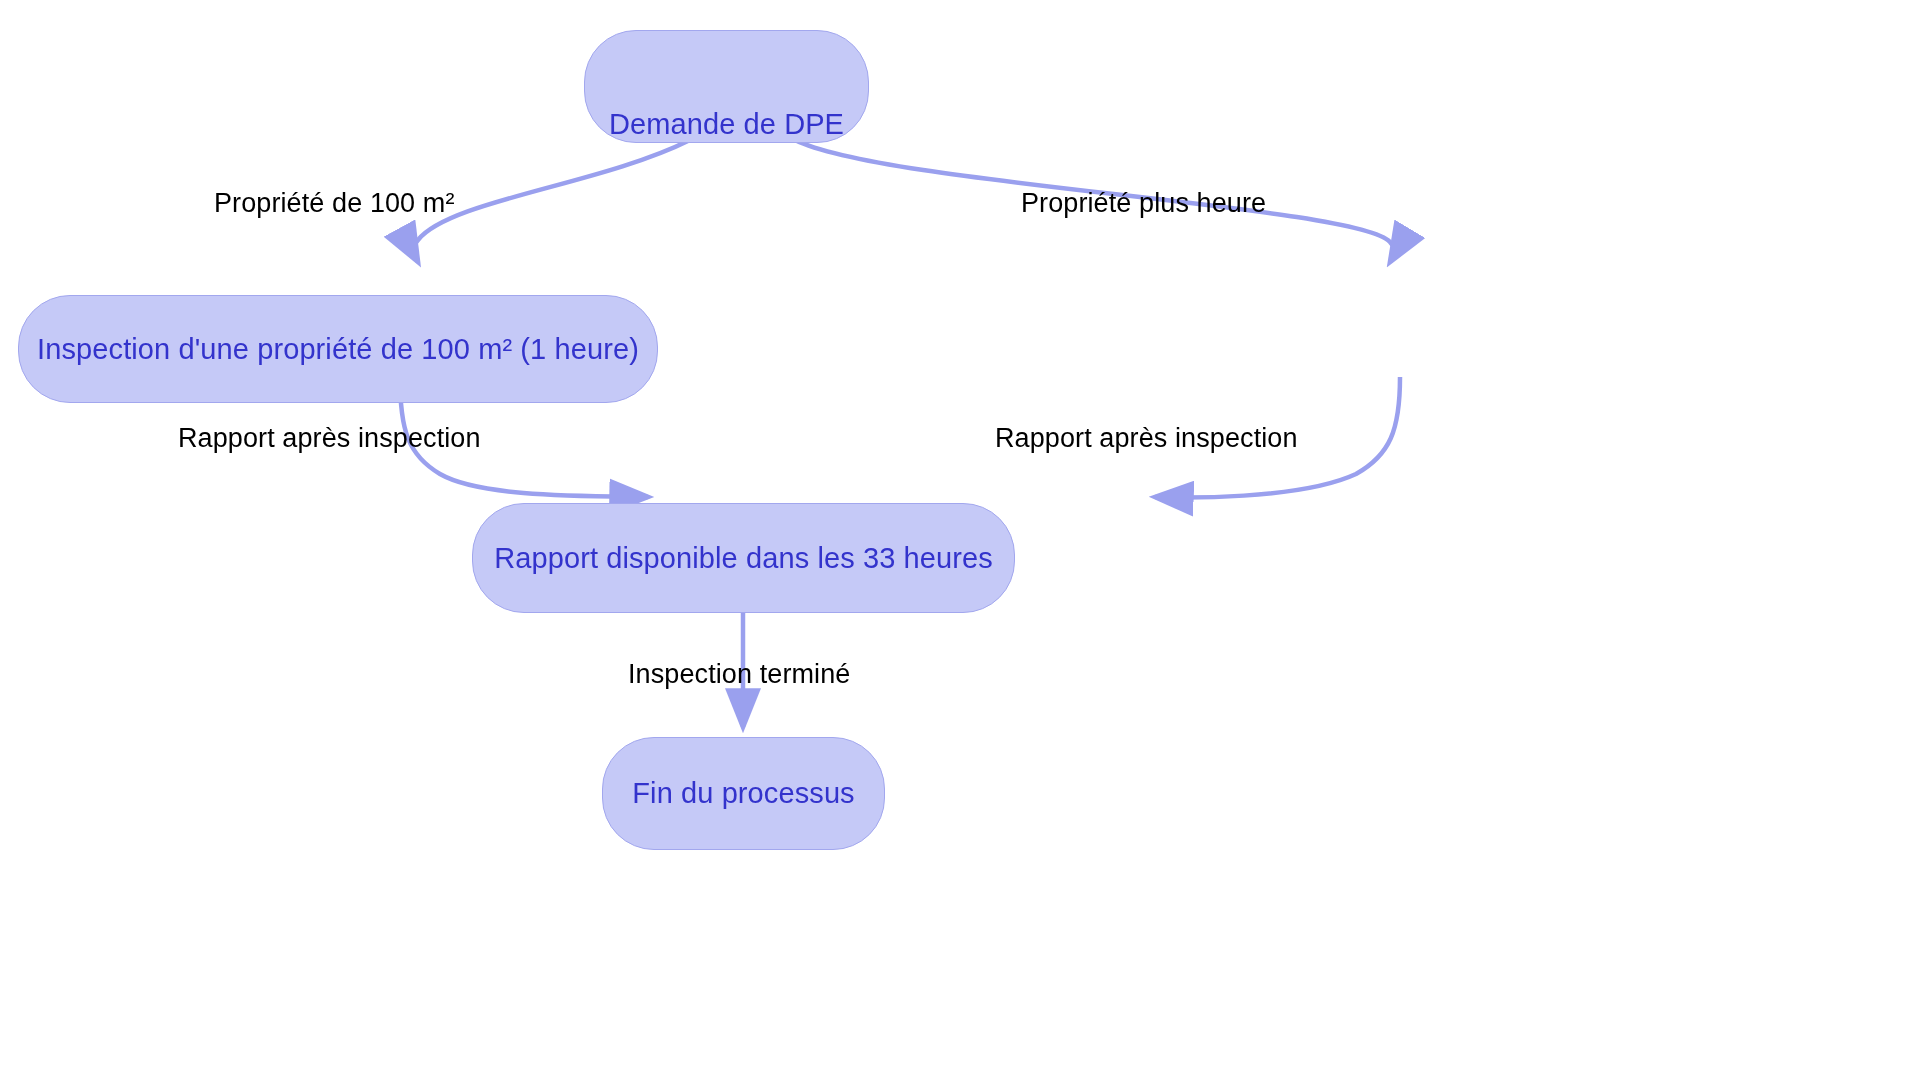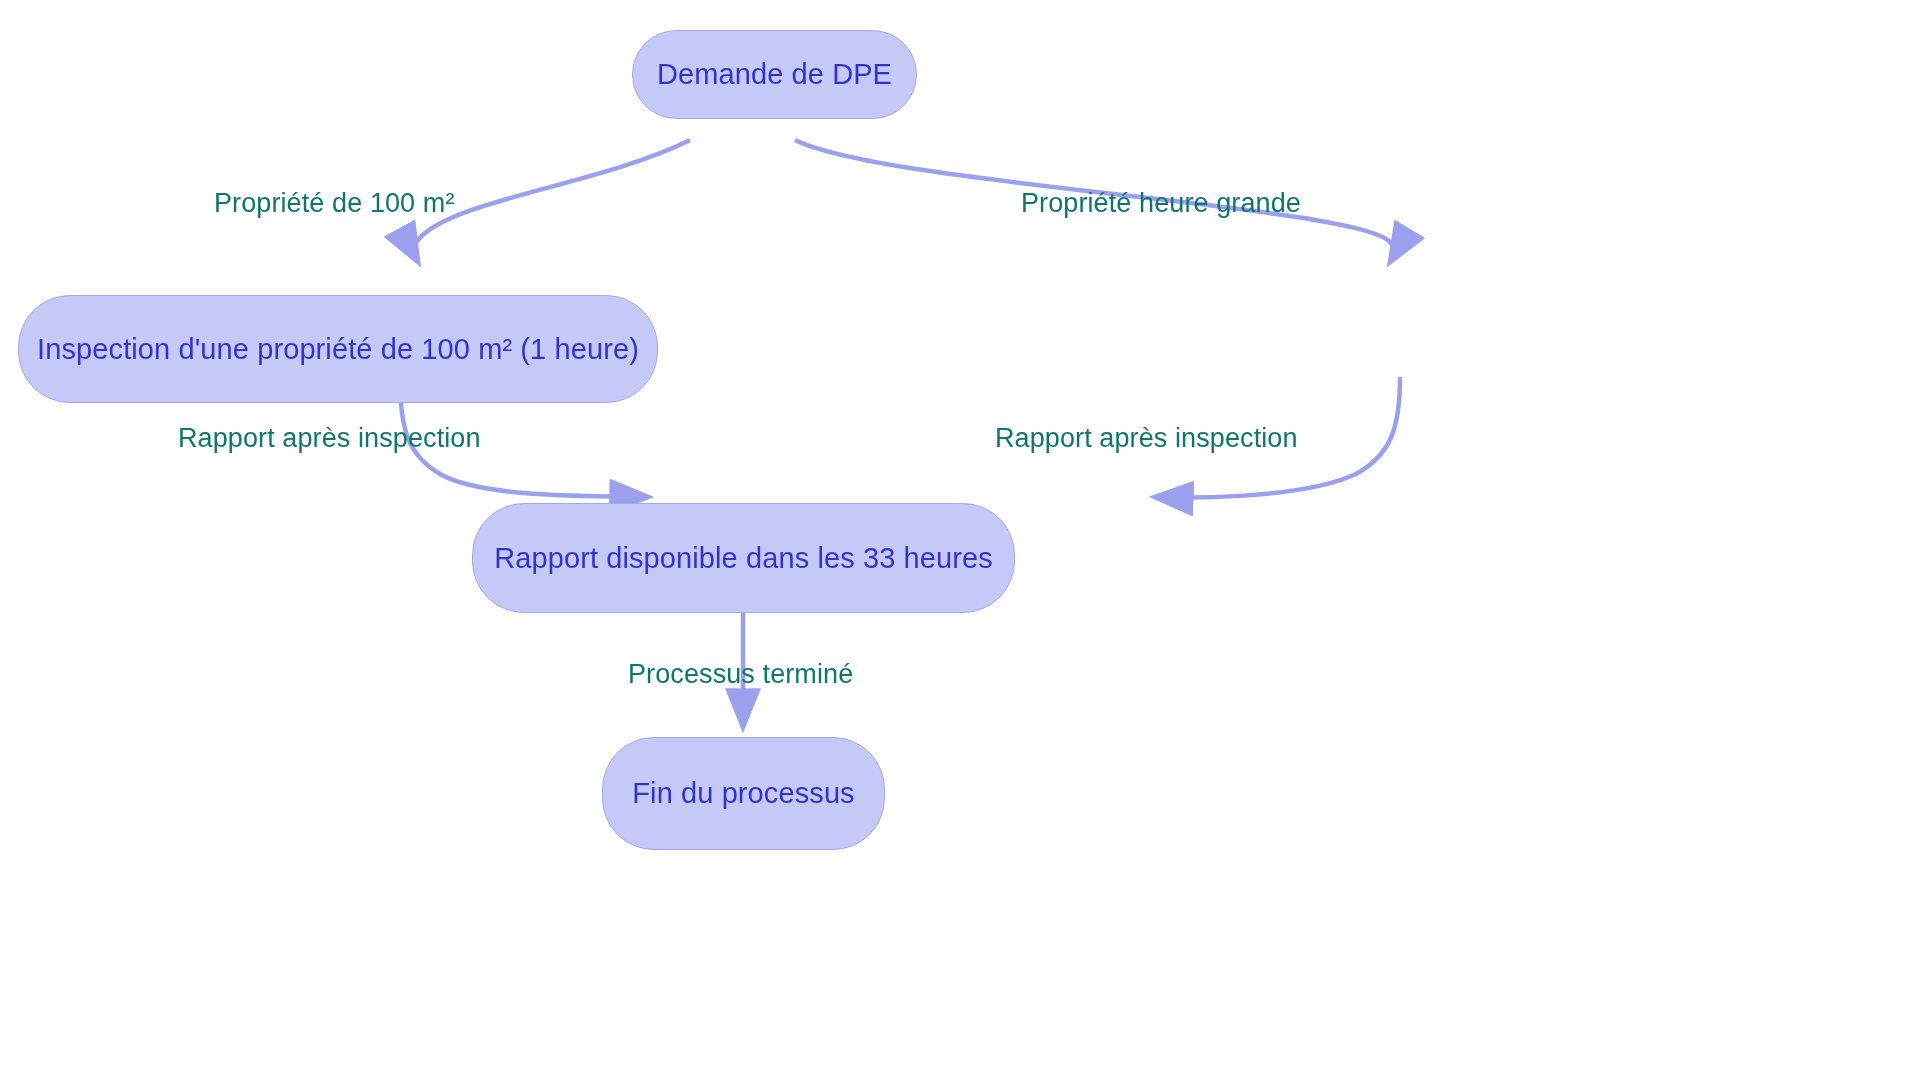"Demande de DPE" #node-start { align-items: none -> flex-end; height: 89px -> 113px; left: 632px -> 584px }
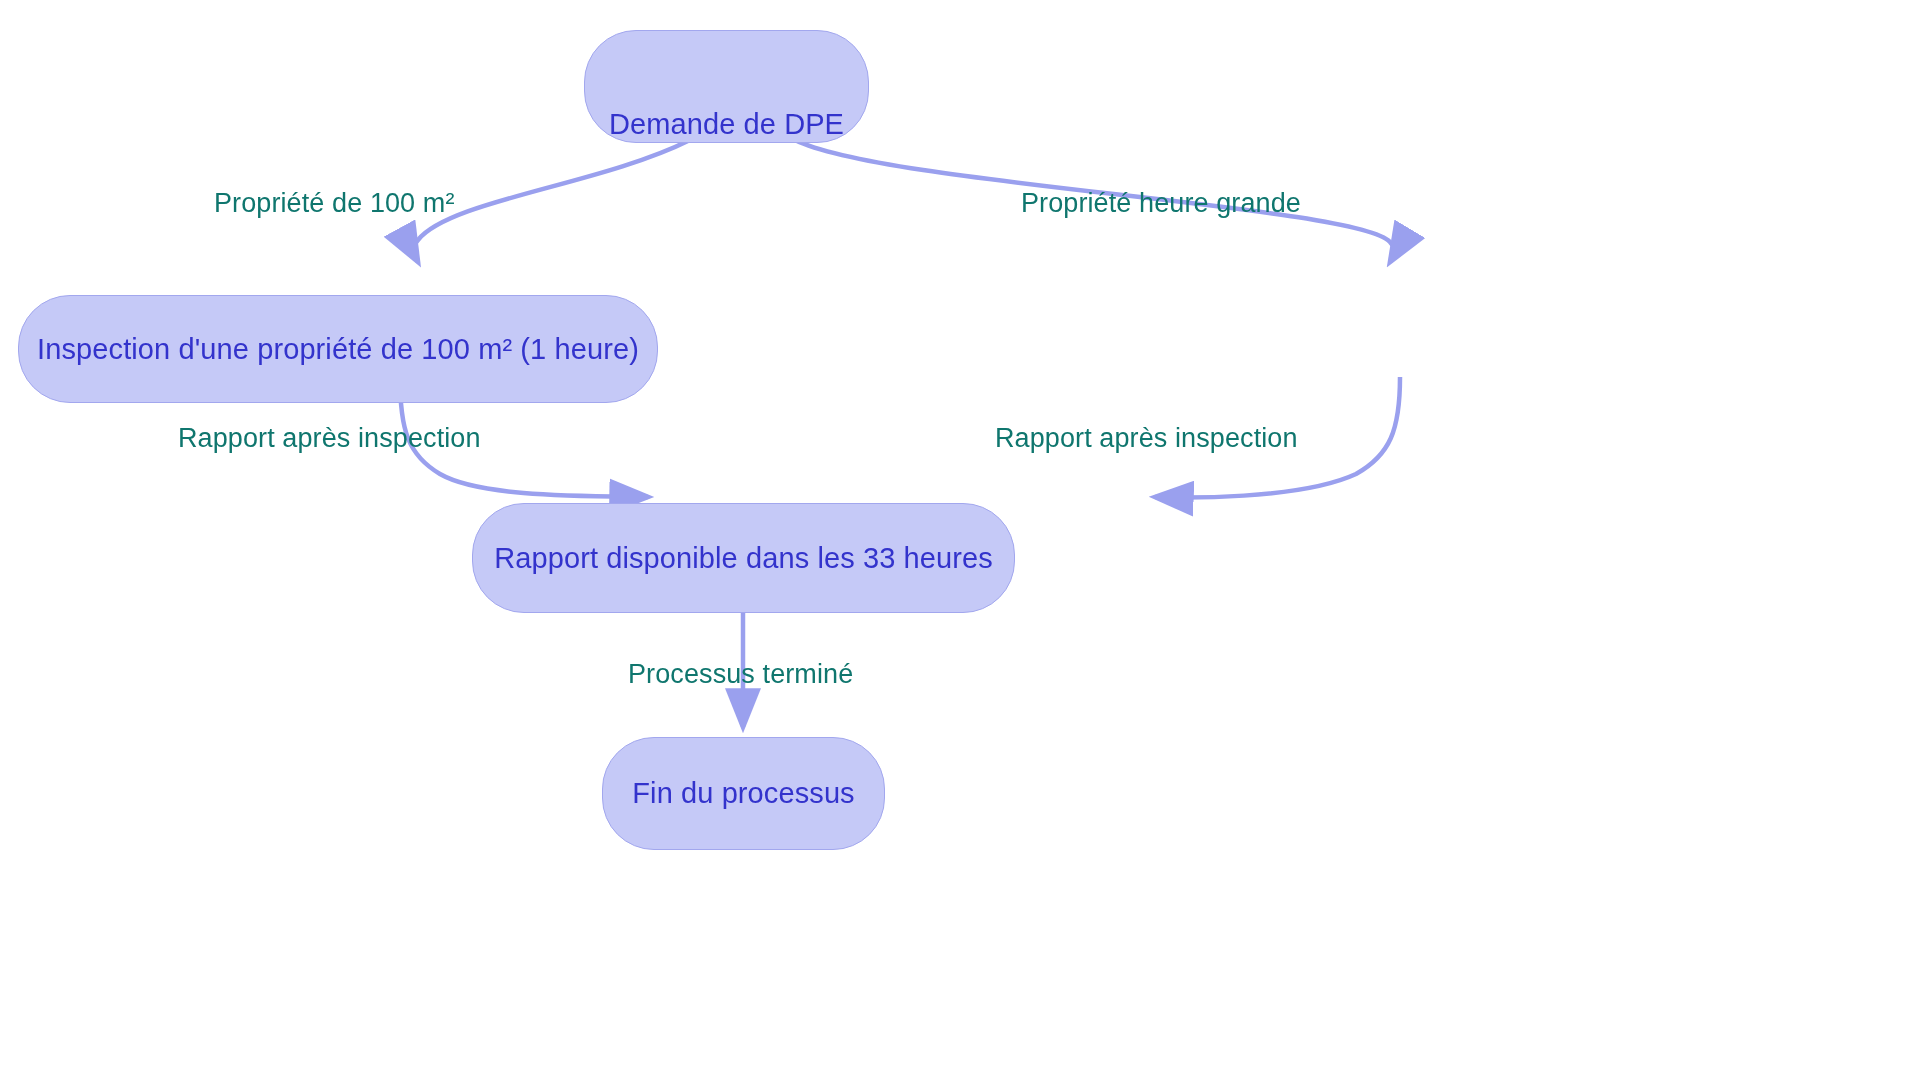"Propriété de 100 m²" .edge-label { color: #0f766e -> #000000 }
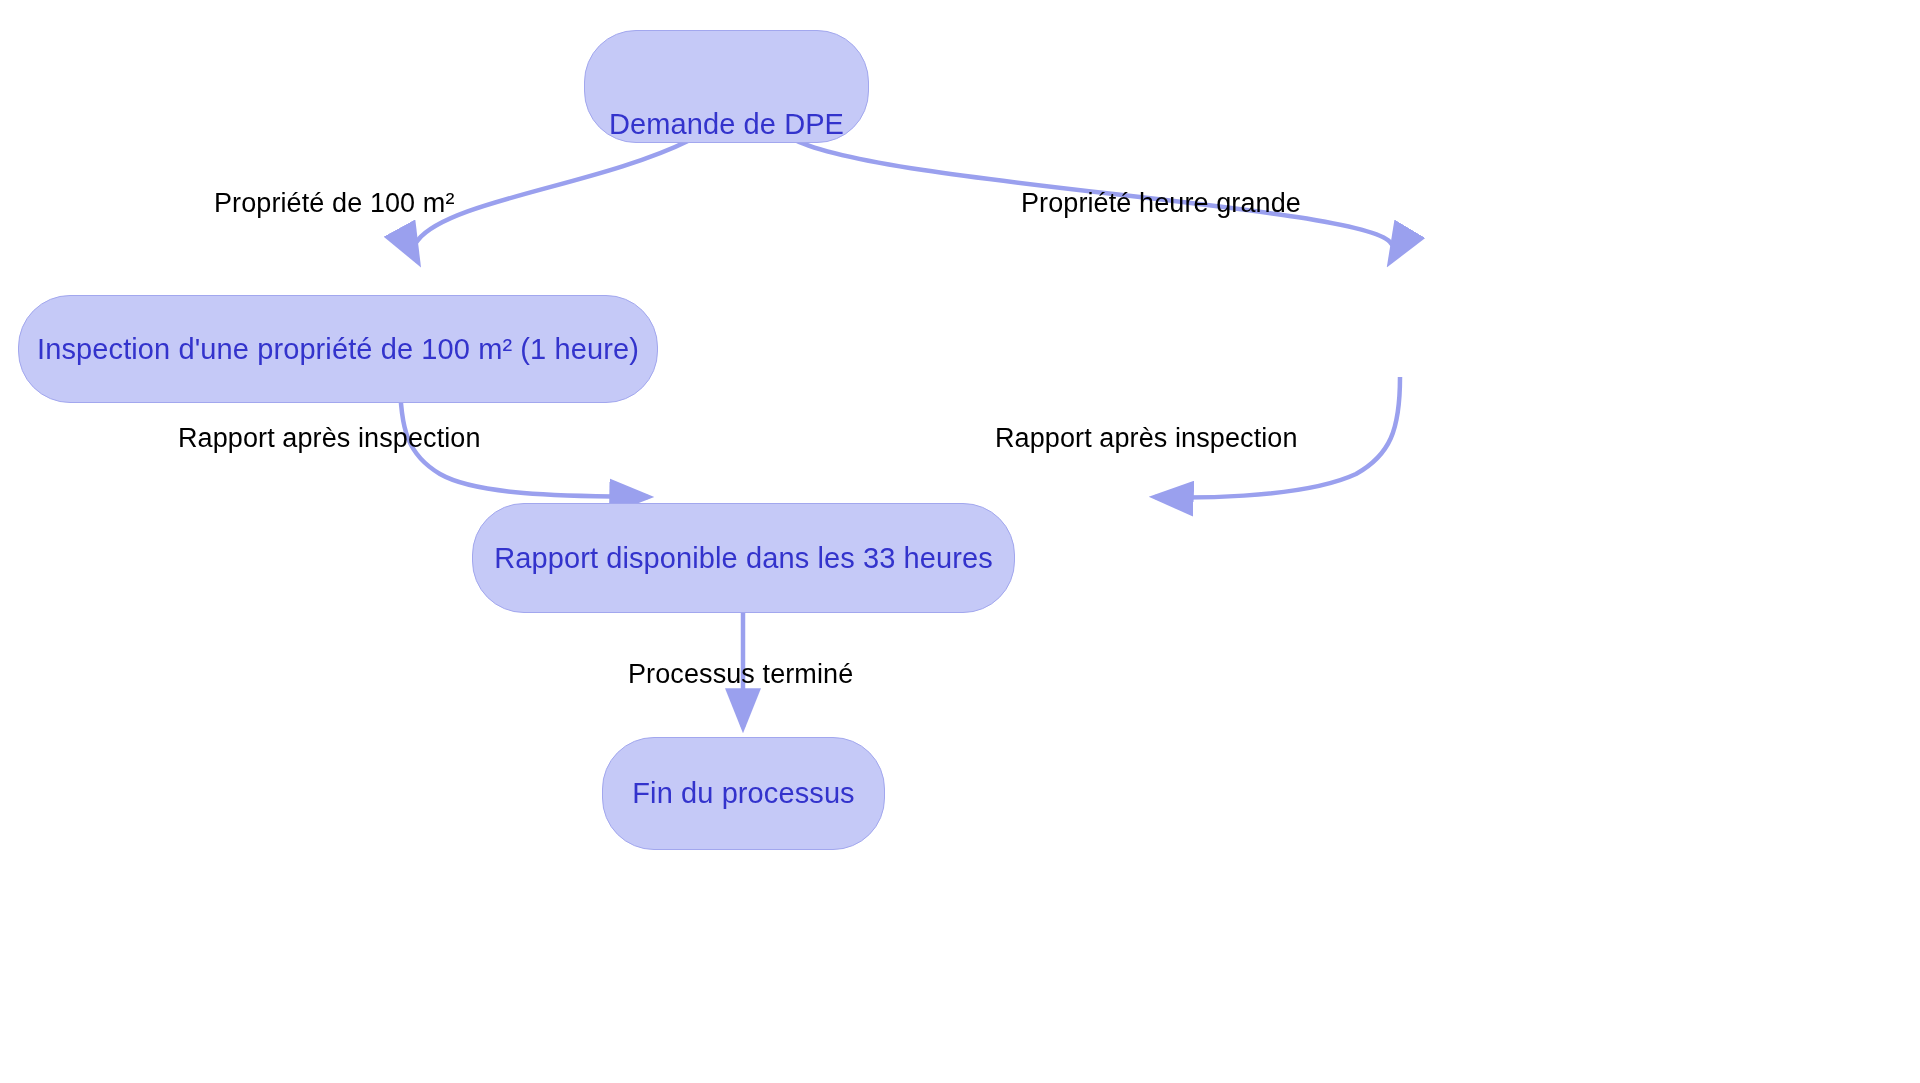"Propriété heure grande" div.edge-label { text: heure grande -> plus heure }
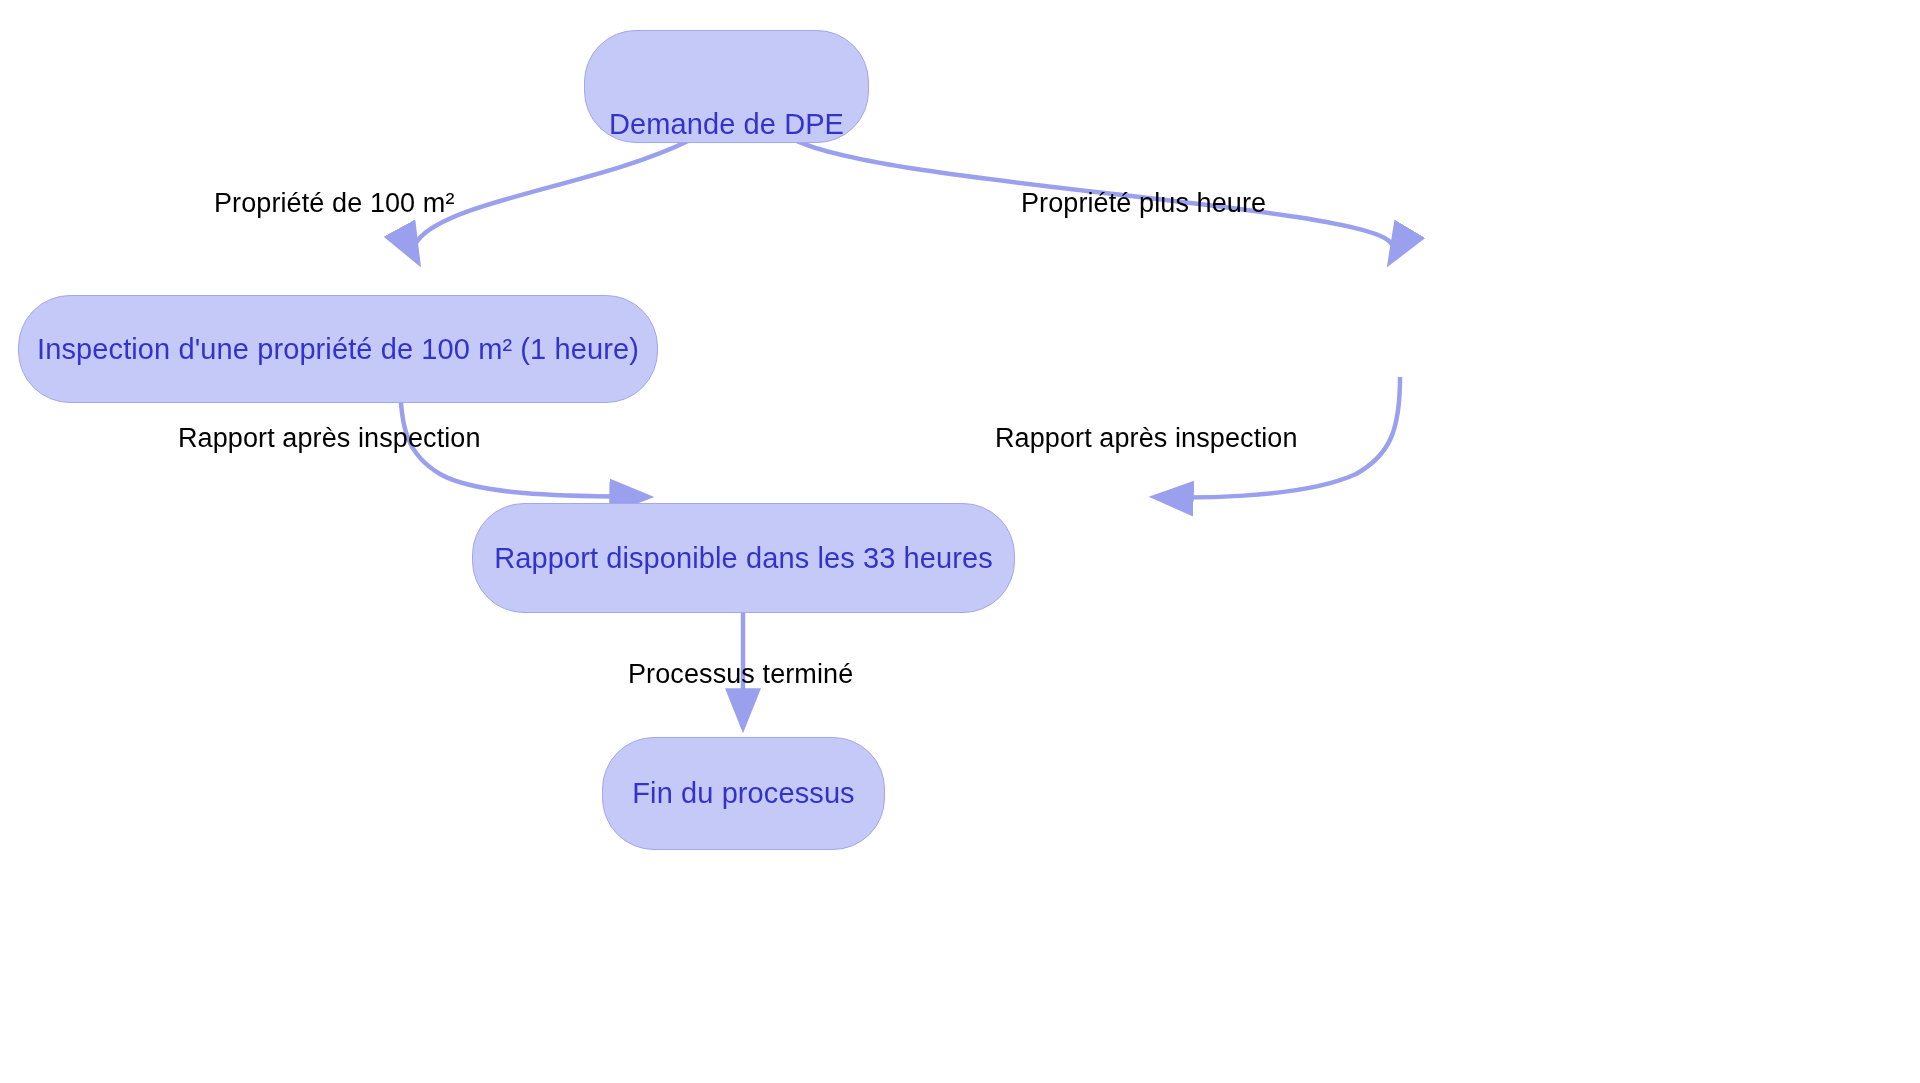"Processus terminé" div.edge-label { text: Processus -> Inspection }
